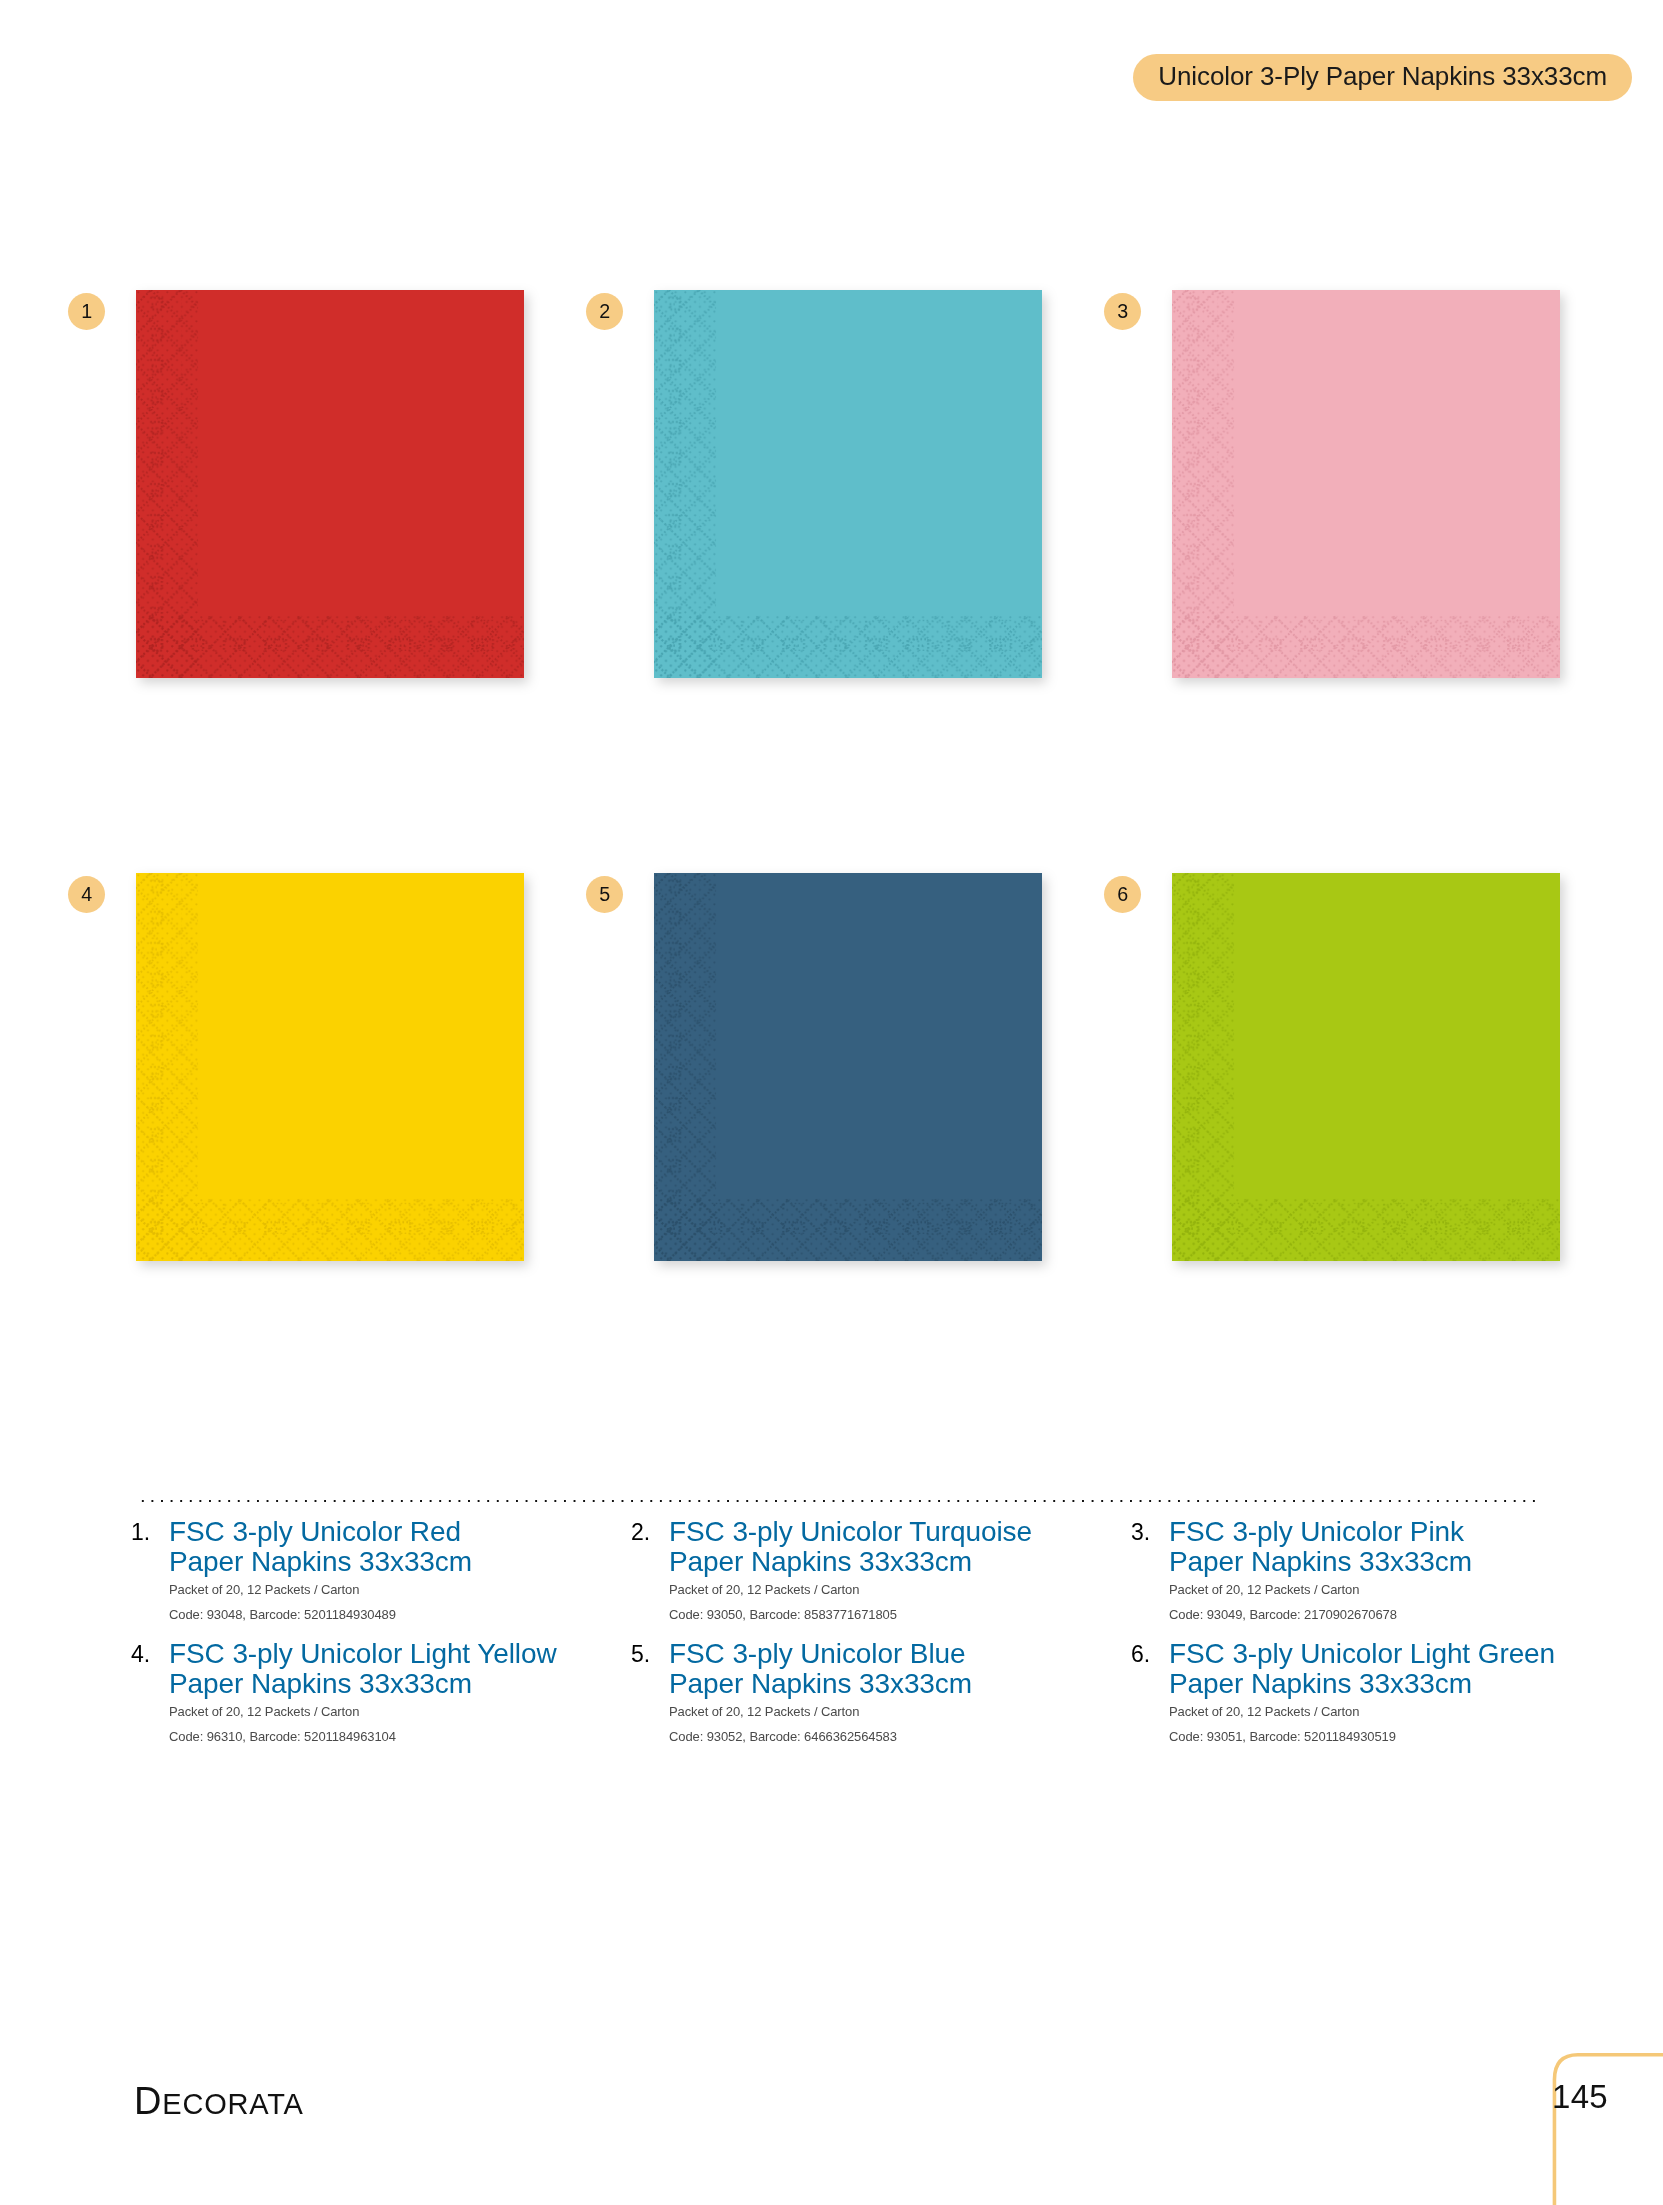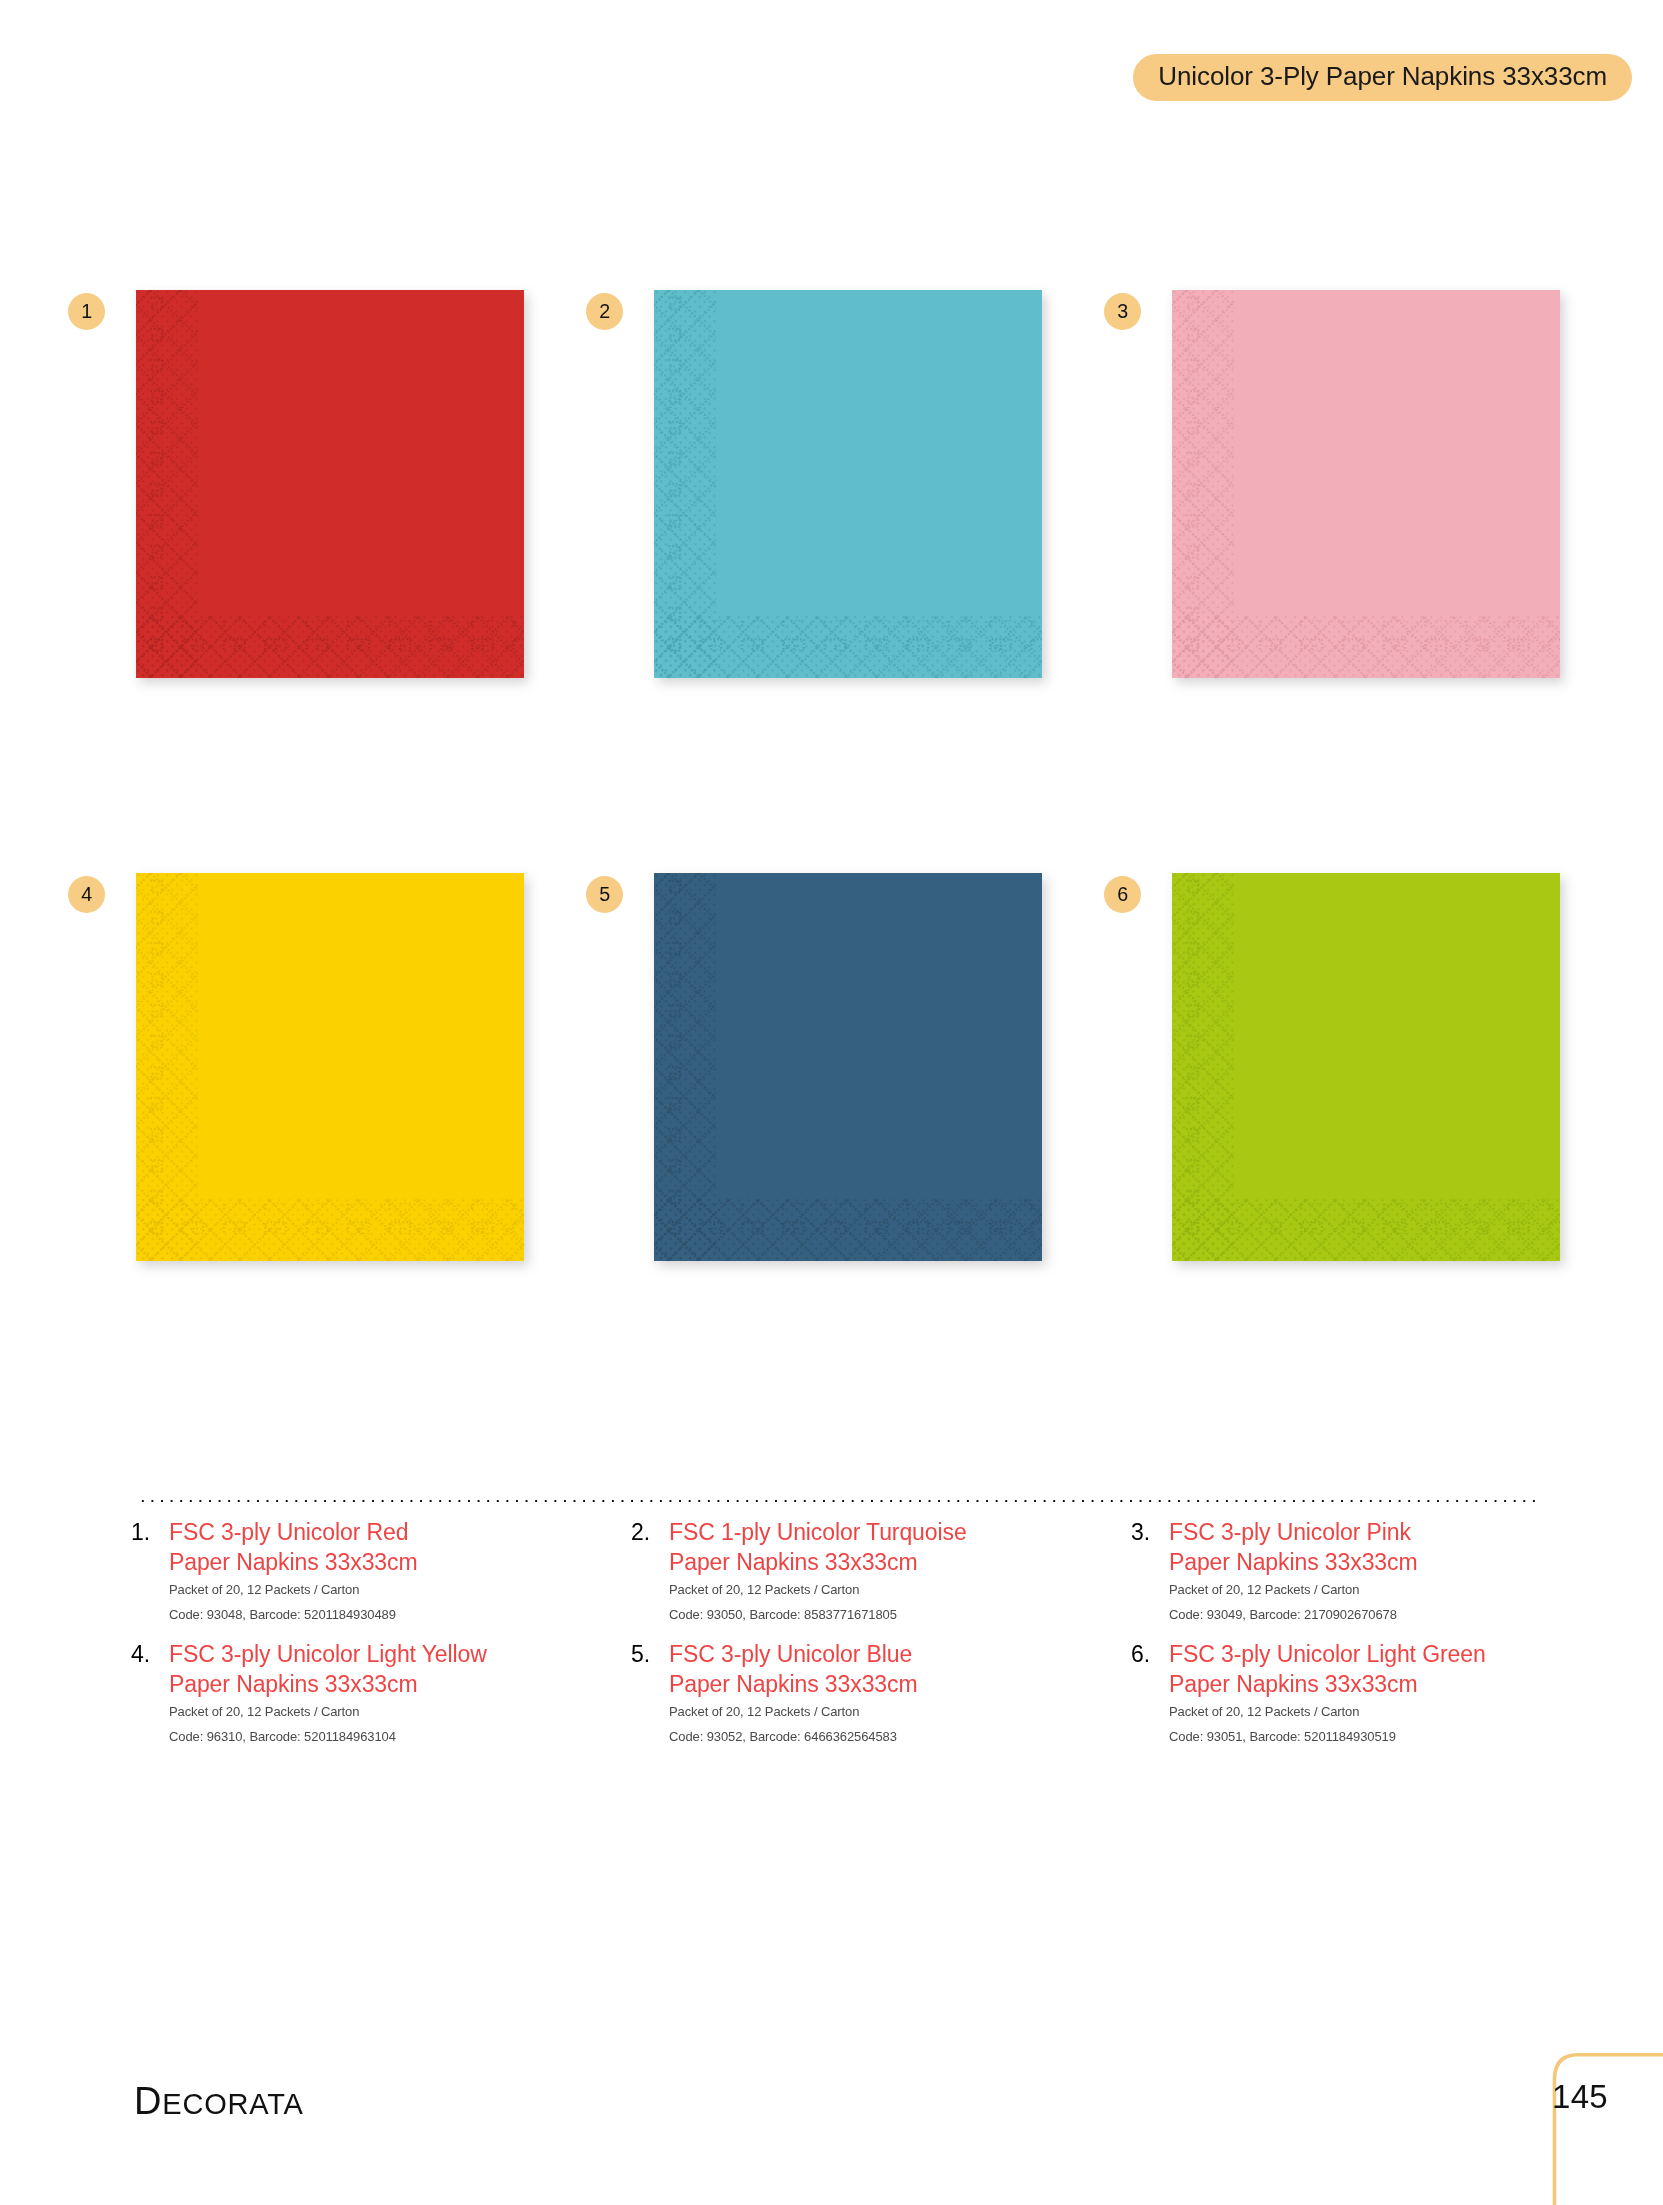"FSC 3-ply Unicolor Red" .desc-title { color: #ef4444 -> #0369a1; font-size: 23px -> 28px }
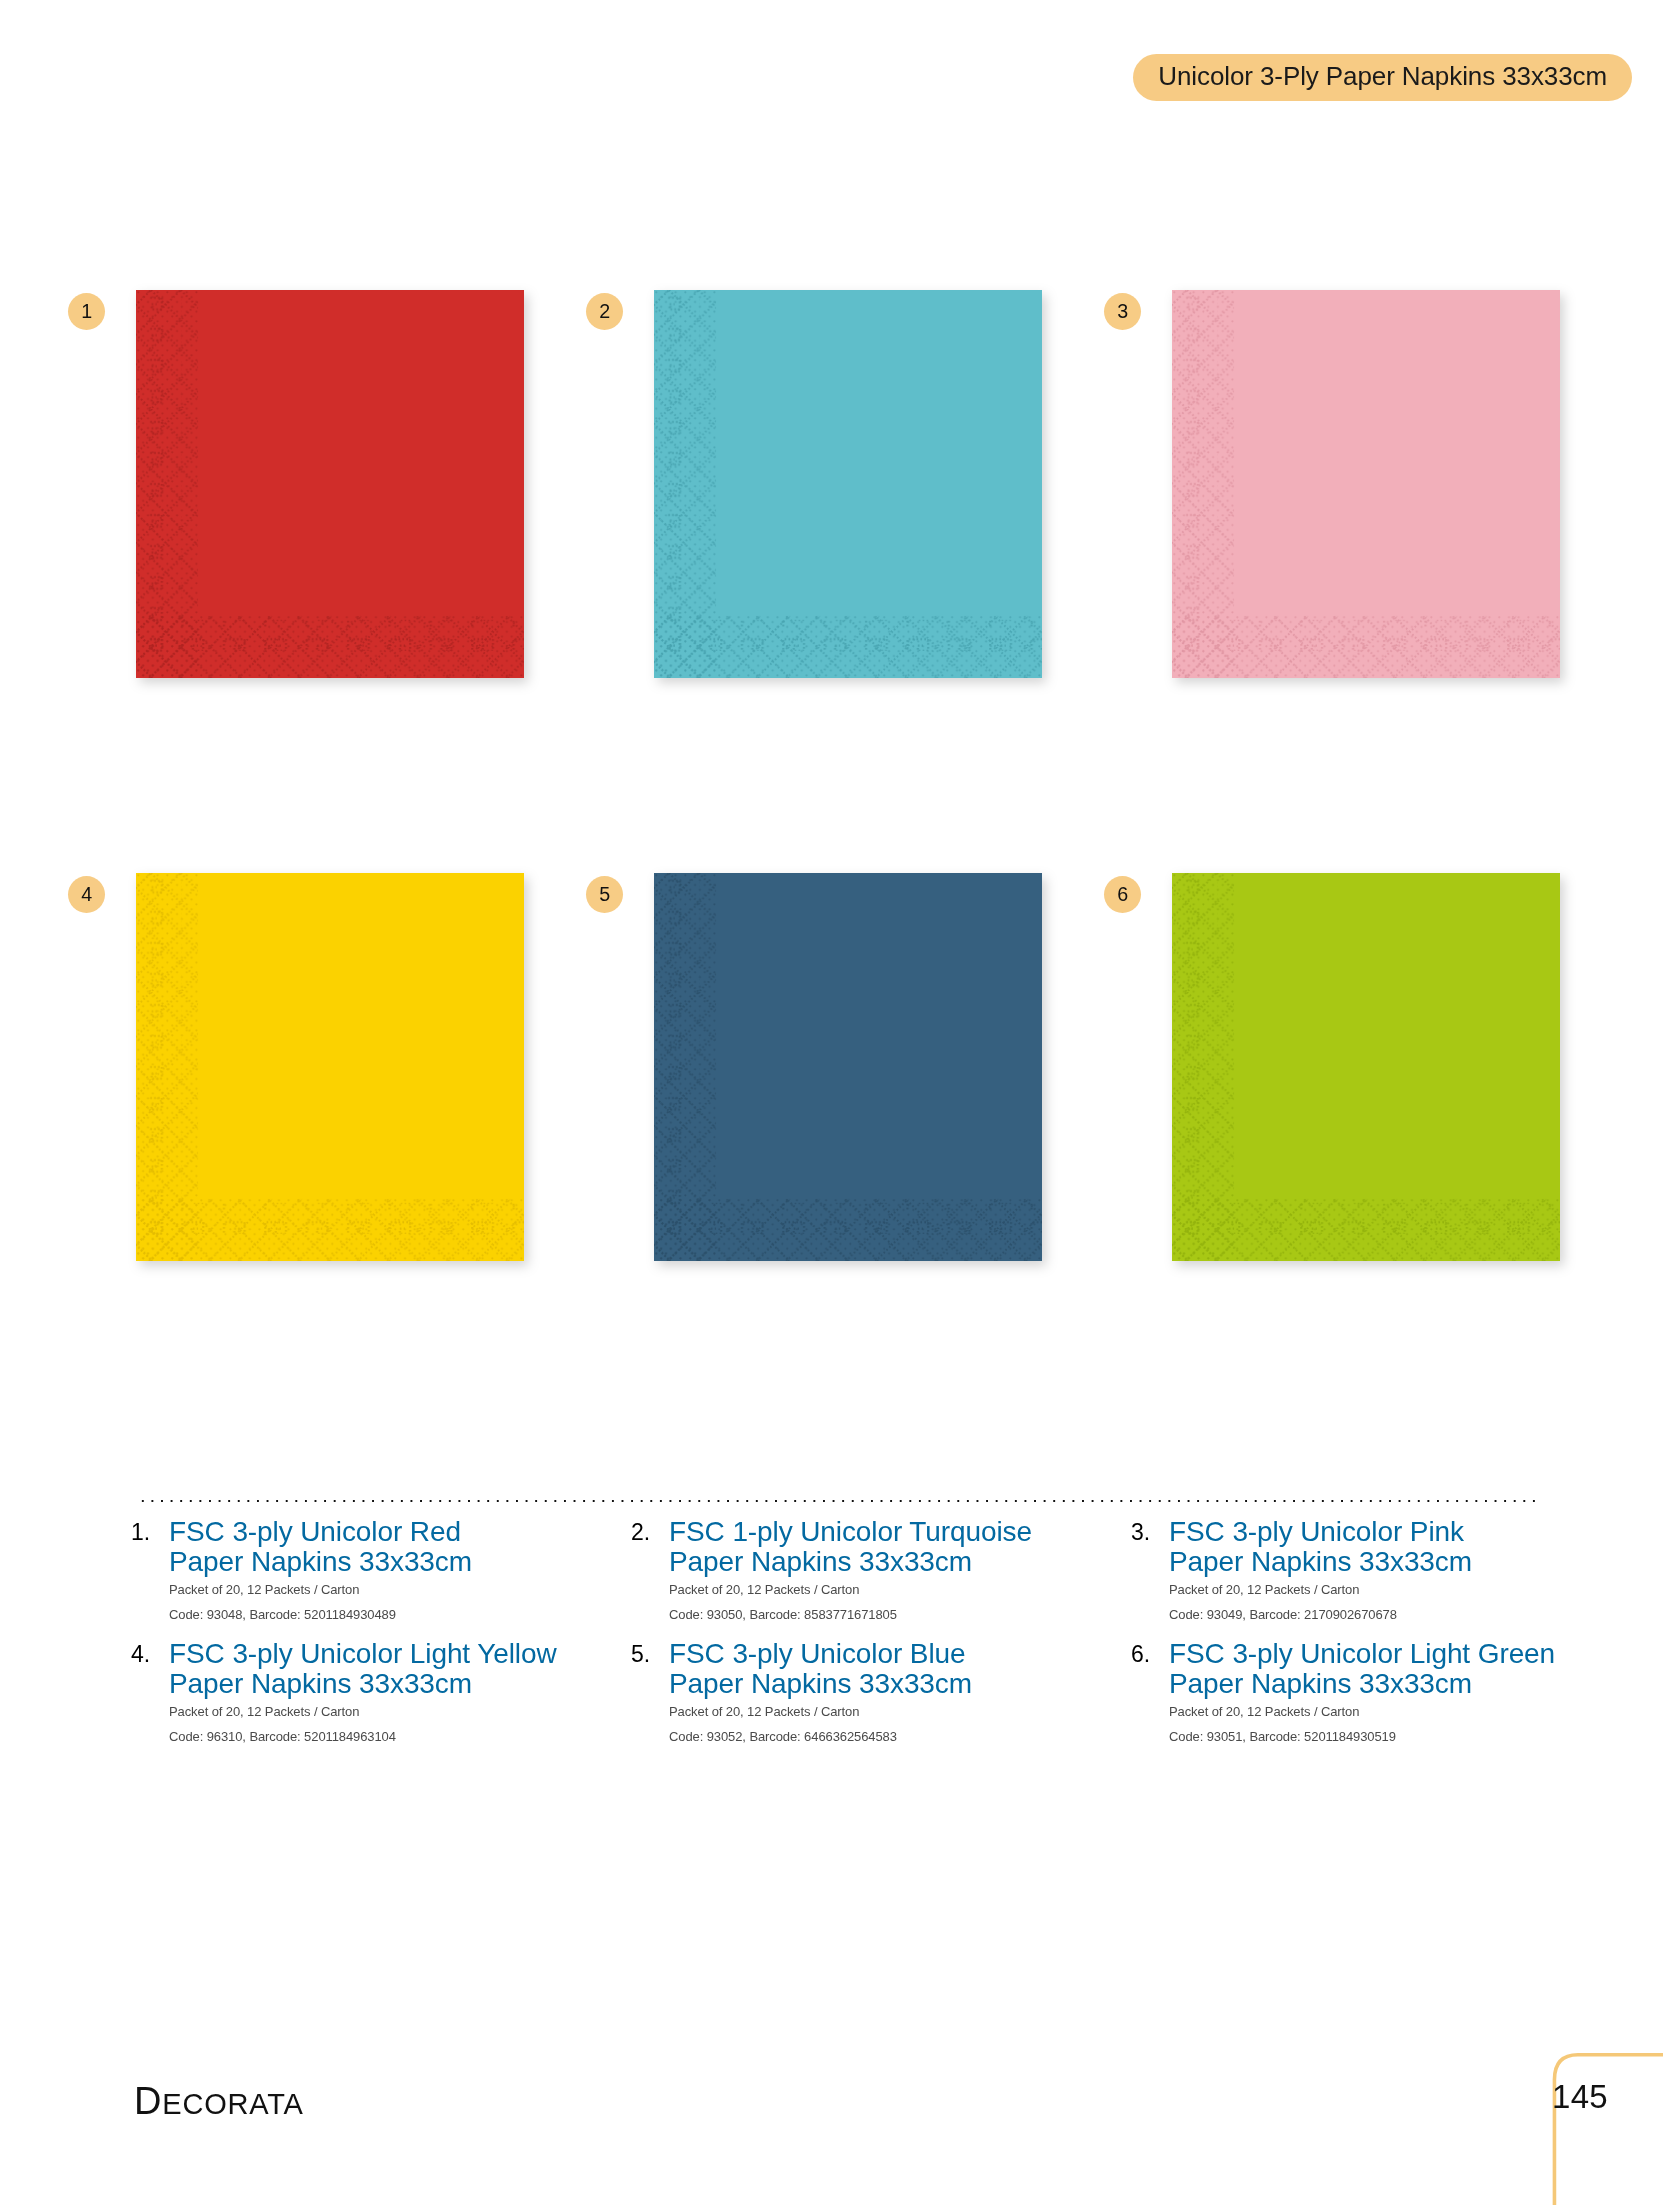"FSC 1-ply Unicolor Turquoise" div.desc-title { text: 1-ply -> 3-ply }
